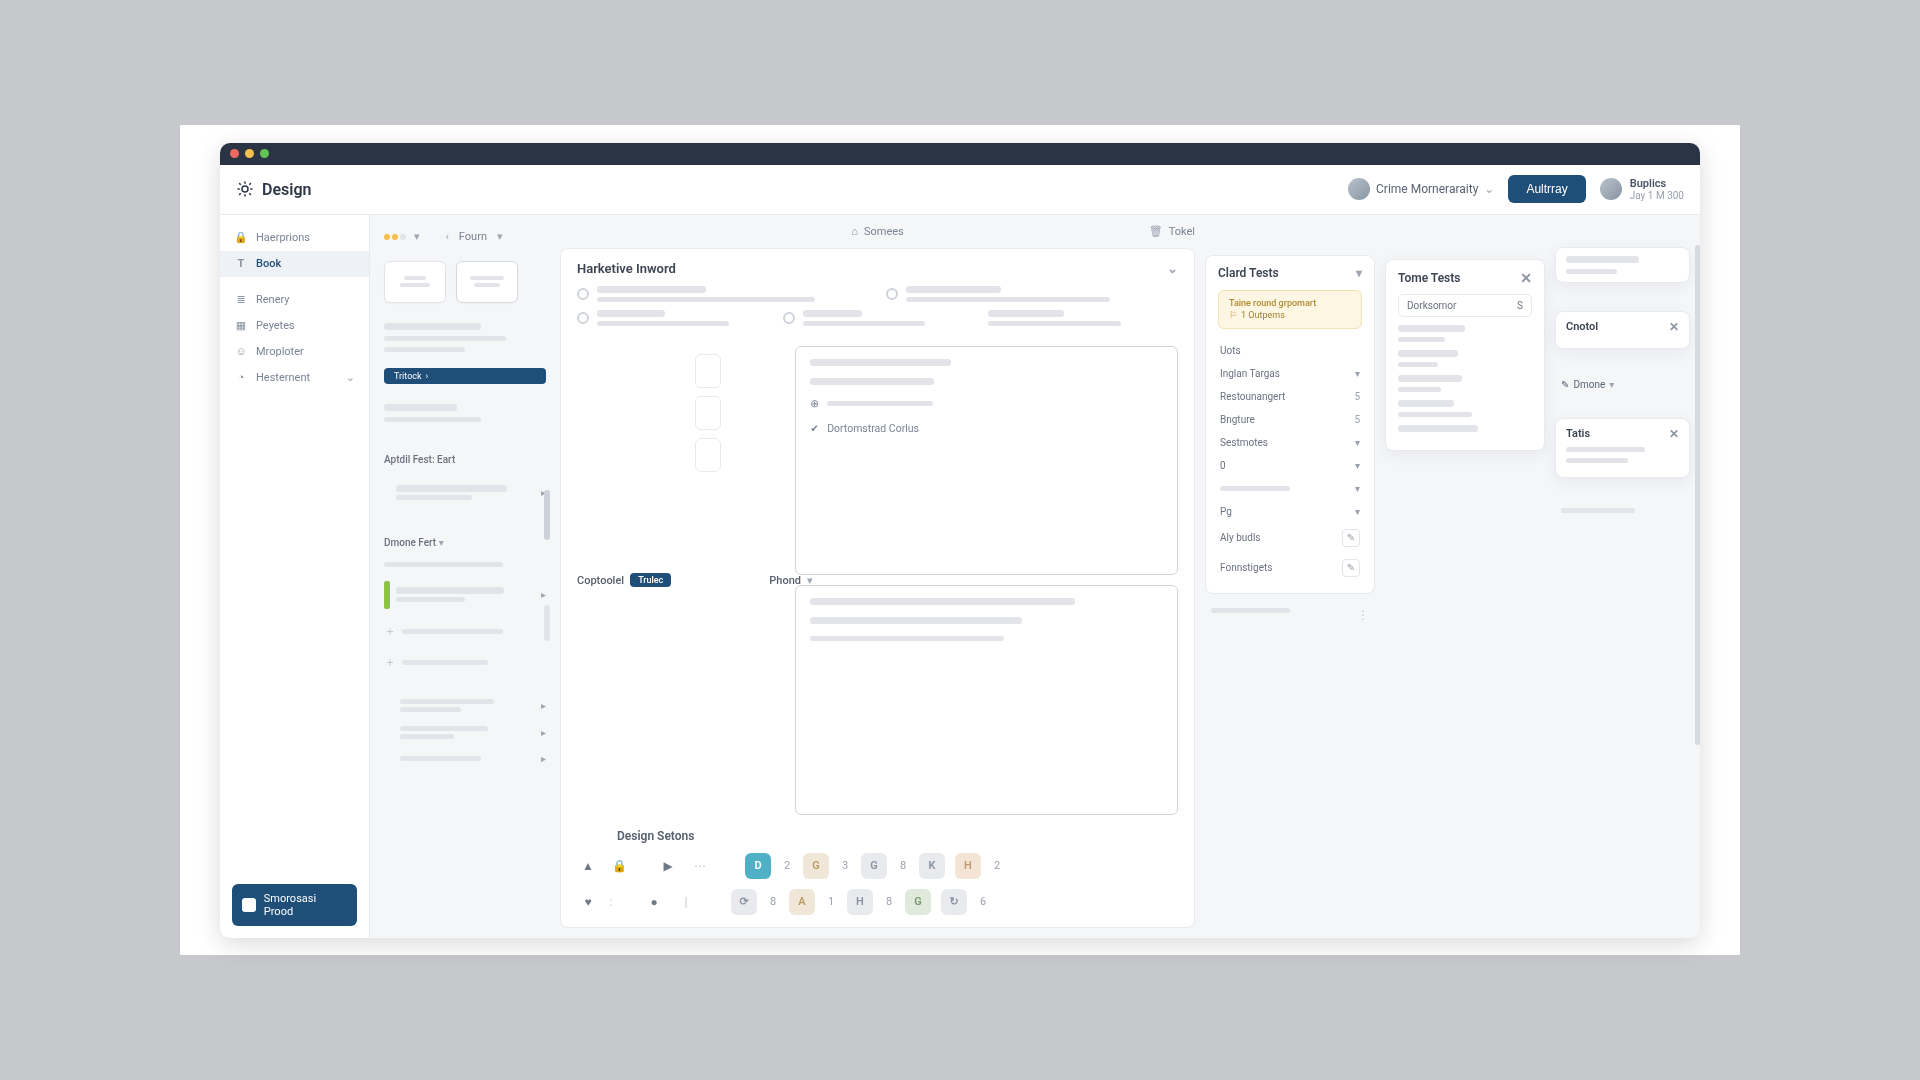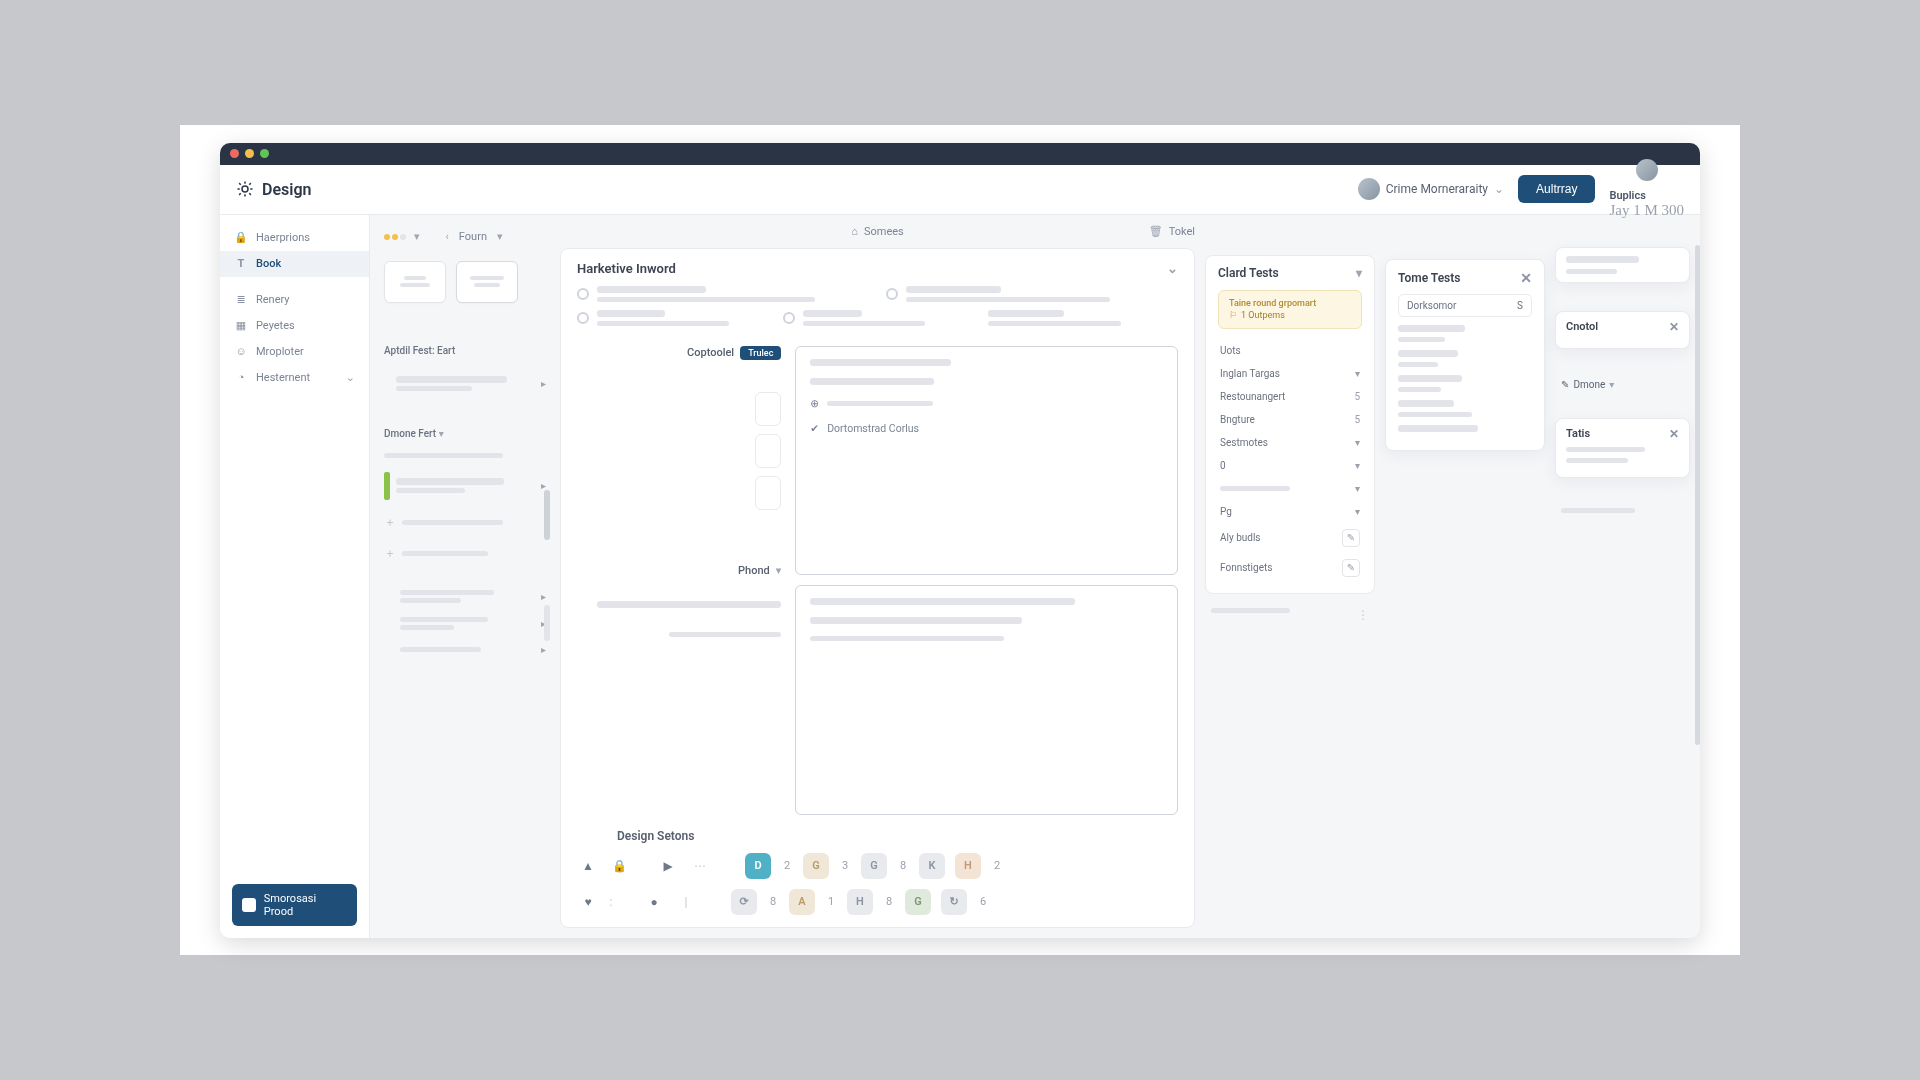"Buplics" .user-block { flex-direction: column -> none }
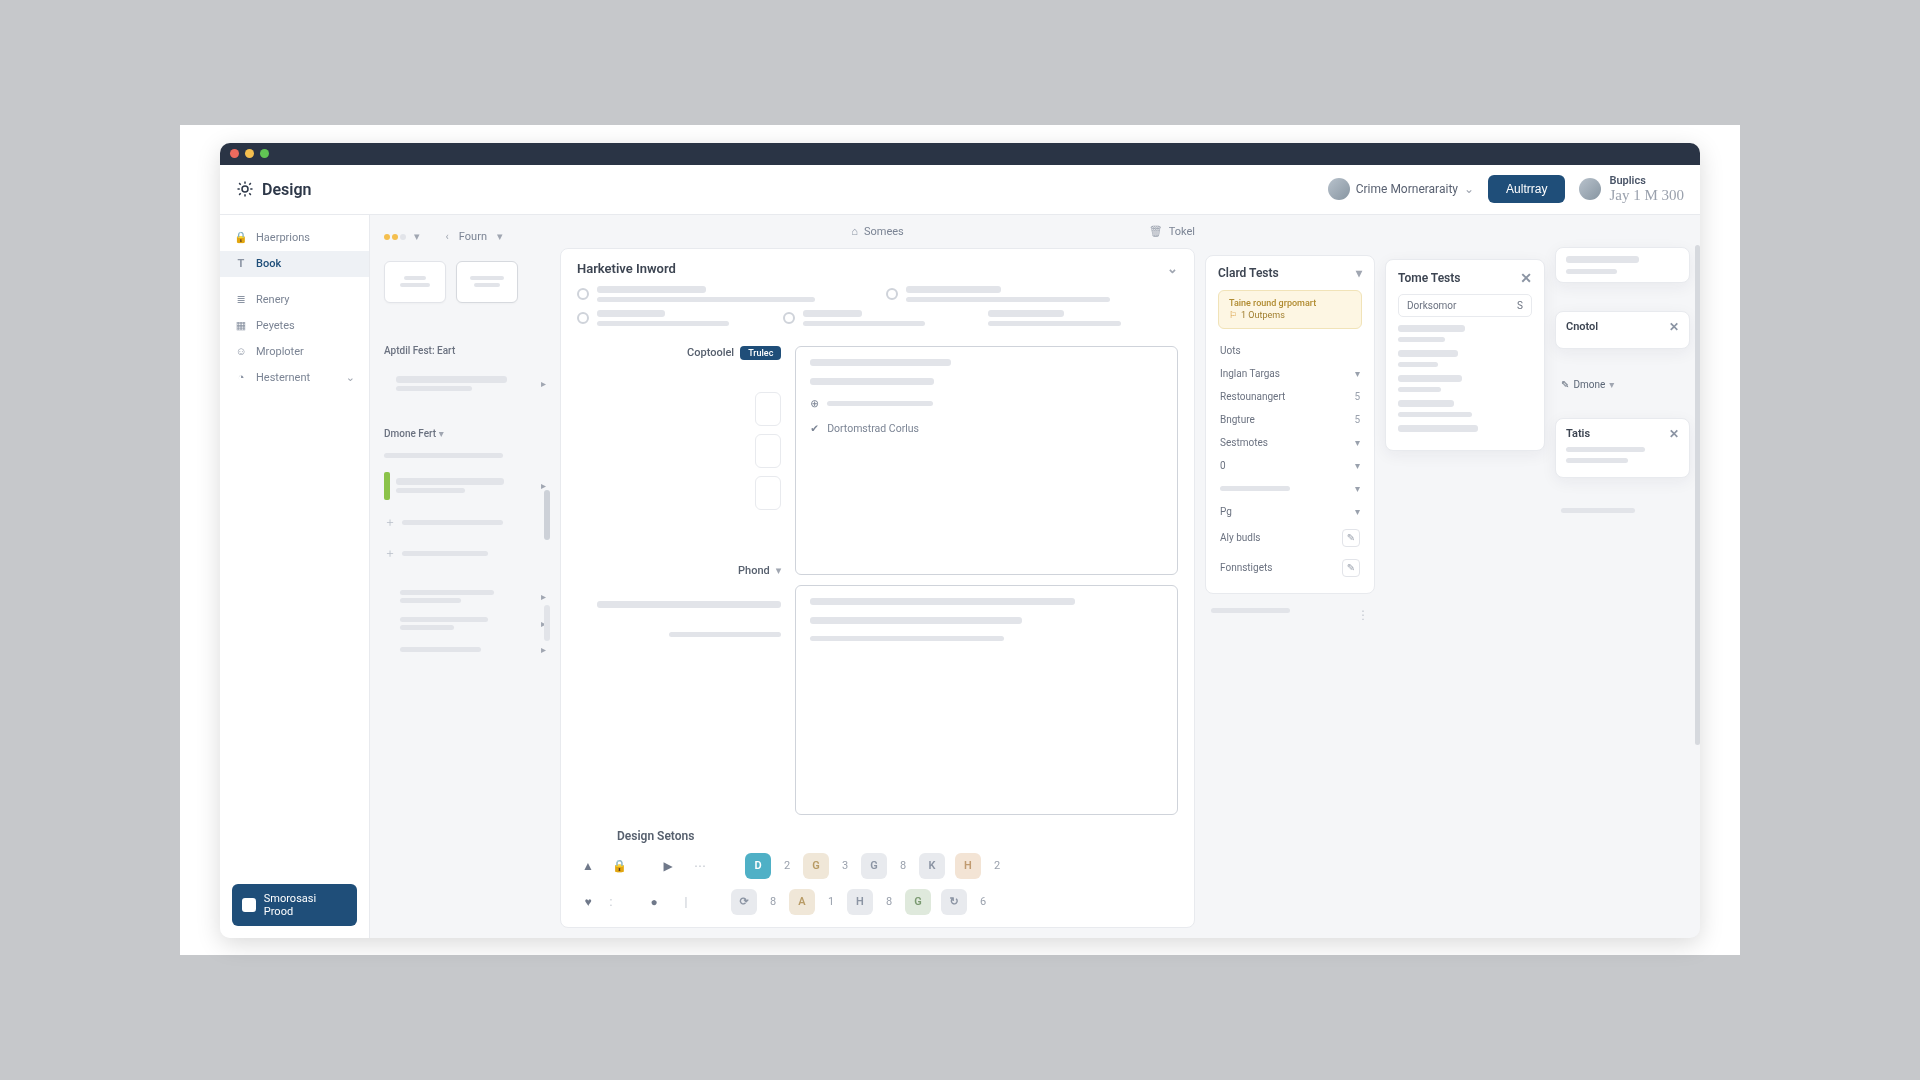"Jay 1 M 300" .user-meta .d { font-family: Liberation Serif, serif -> none; font-size: 15px -> 10px }
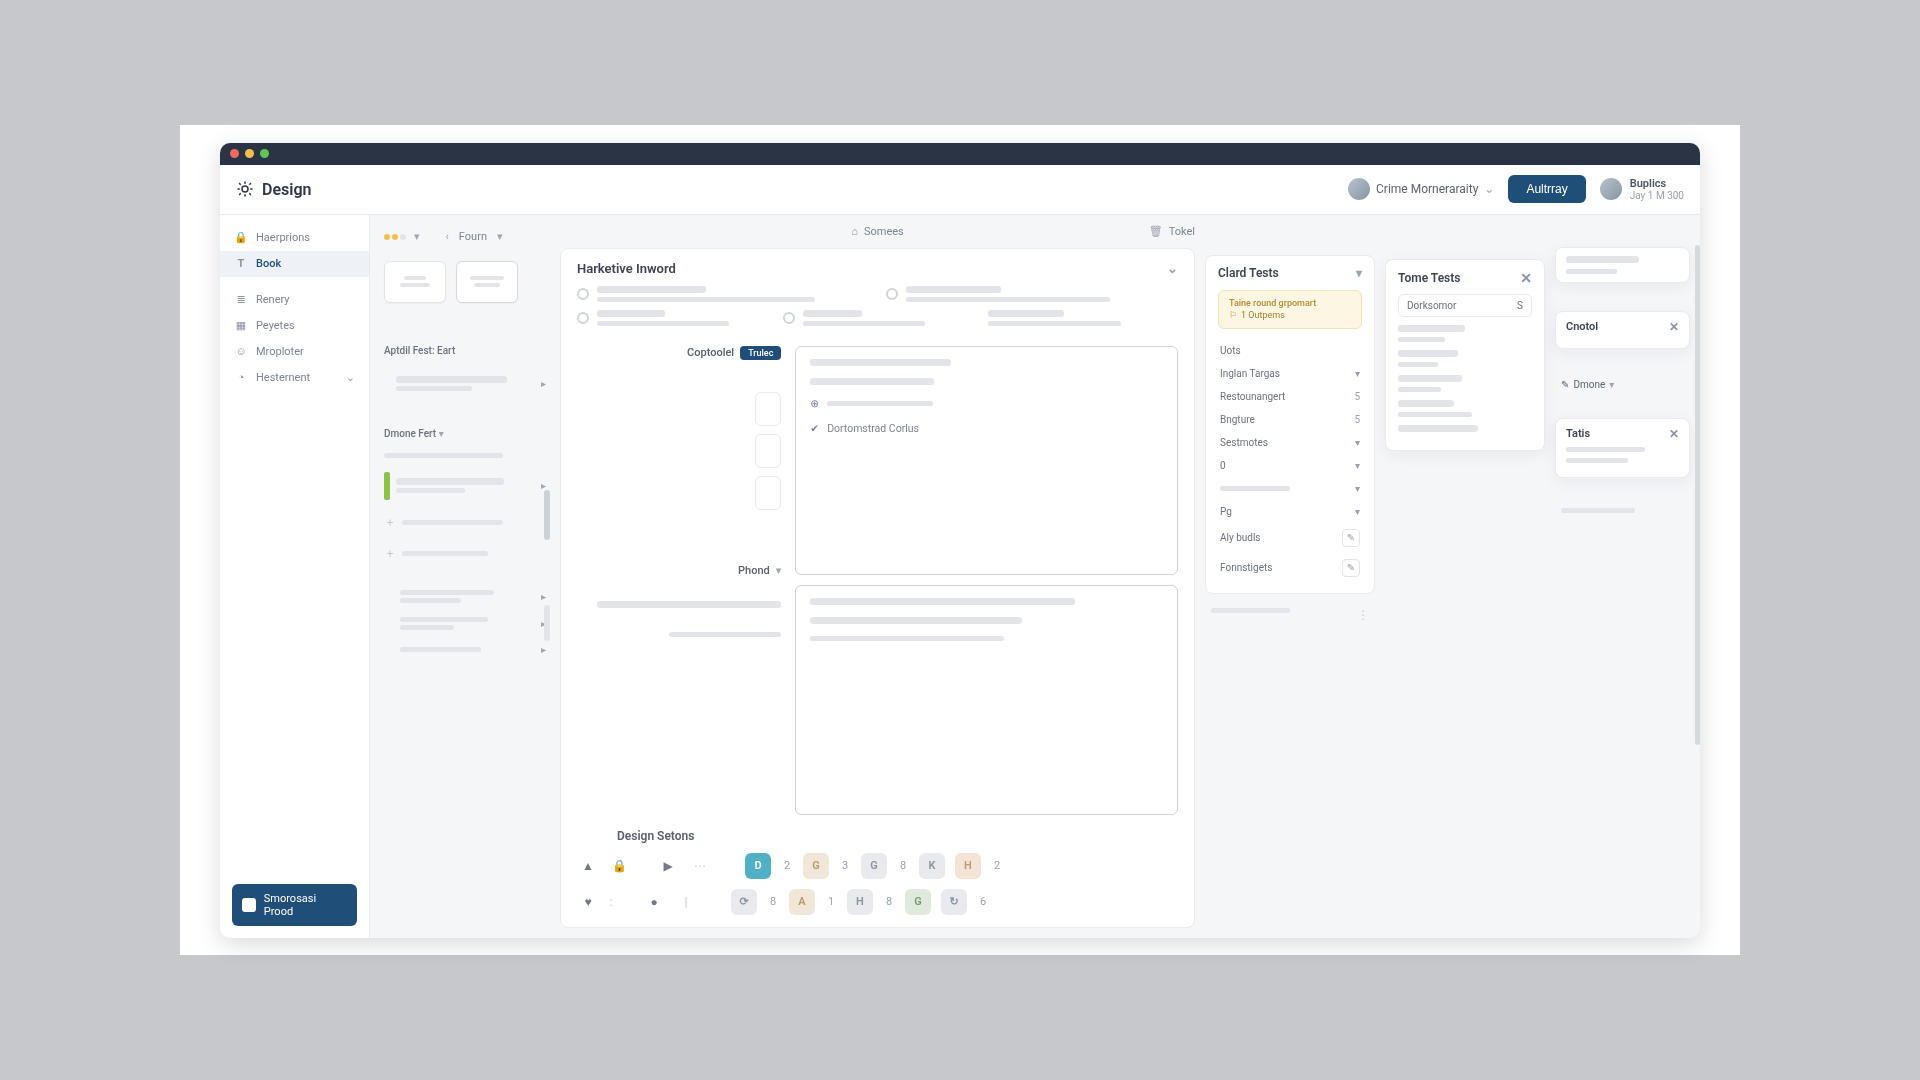"Tritock" div { html: none -> <div> <div></div> <div></div> <div></div> <div></div> <div> <span>Tritock</span> <span>›</span> </div> <div></div> <div></div> <div></div> </div> }
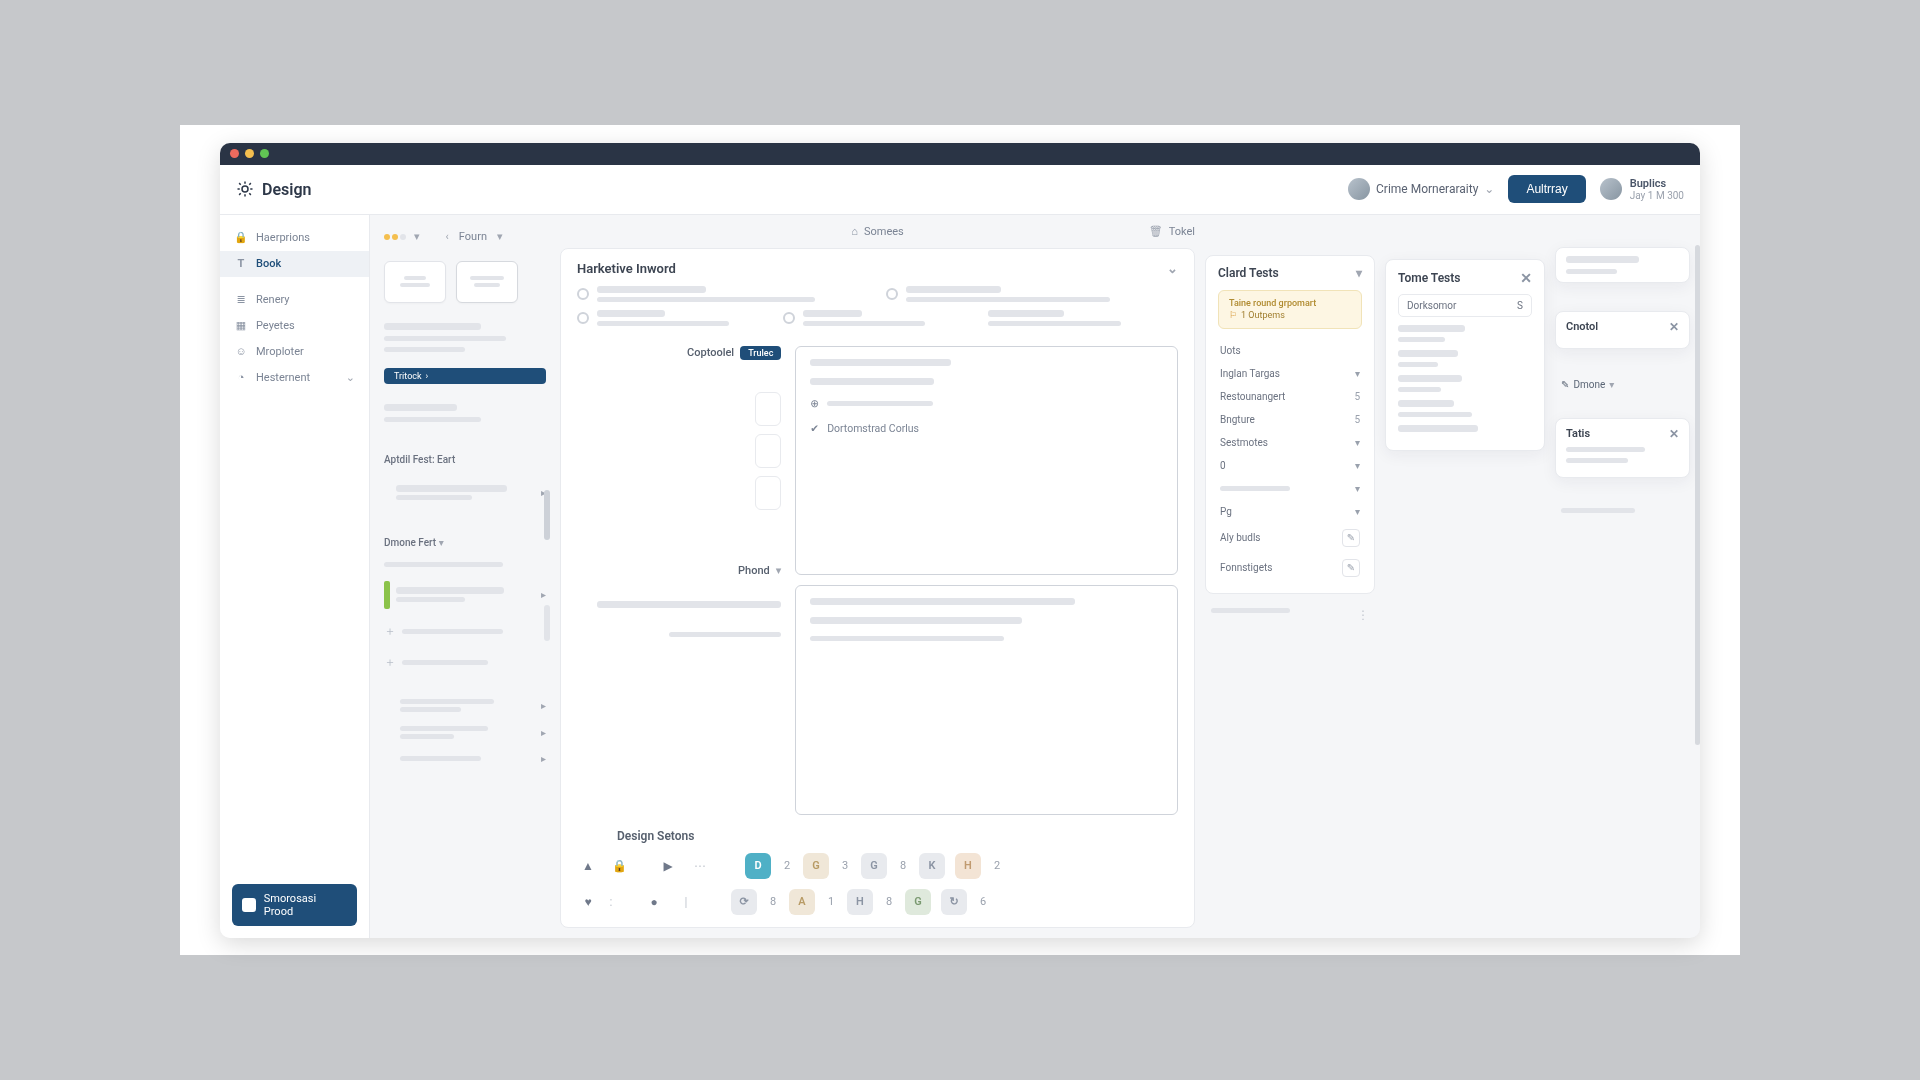"Coptoolel" div { align-items: flex-end -> none; flex-direction: column -> row }
